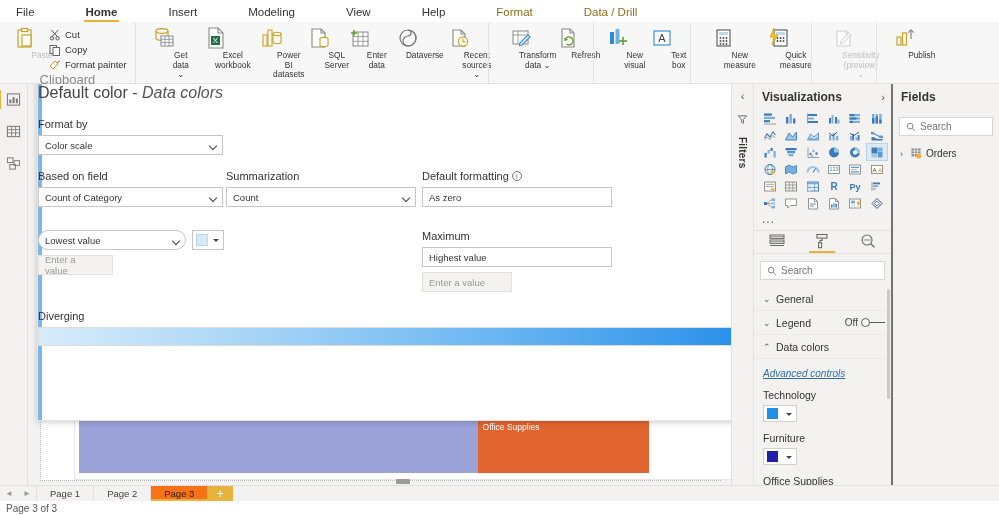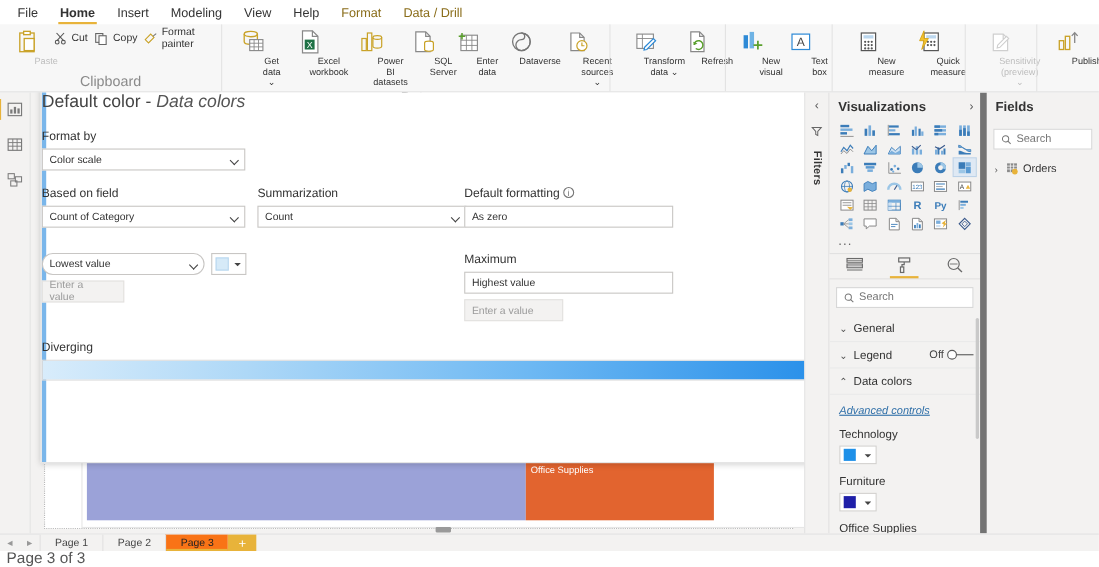"File" .ribbon-tabs { gap: none -> 31px }
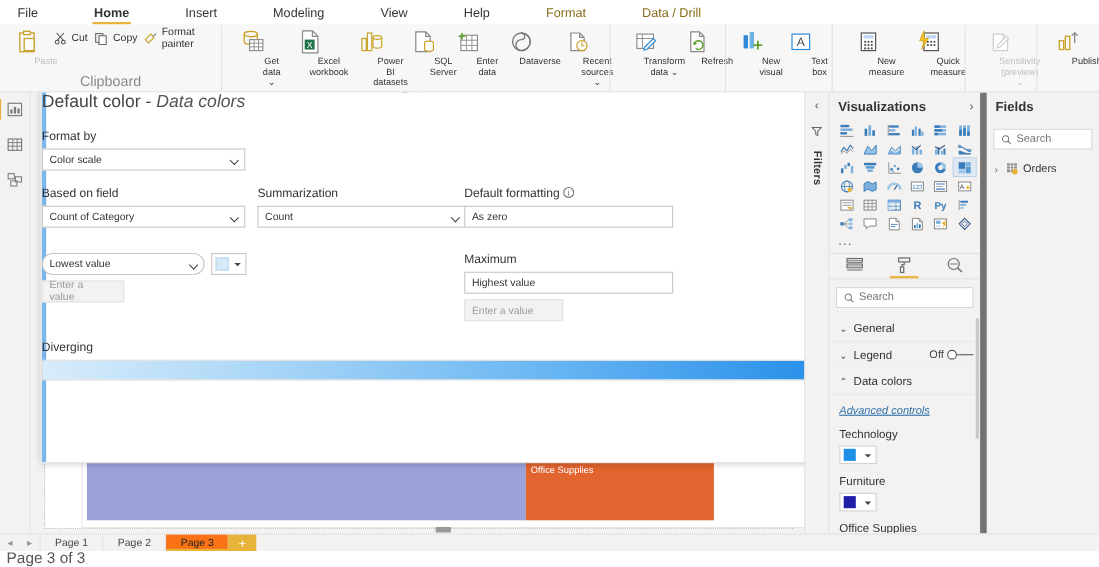"Cut" .smallcol { flex-direction: row -> column }
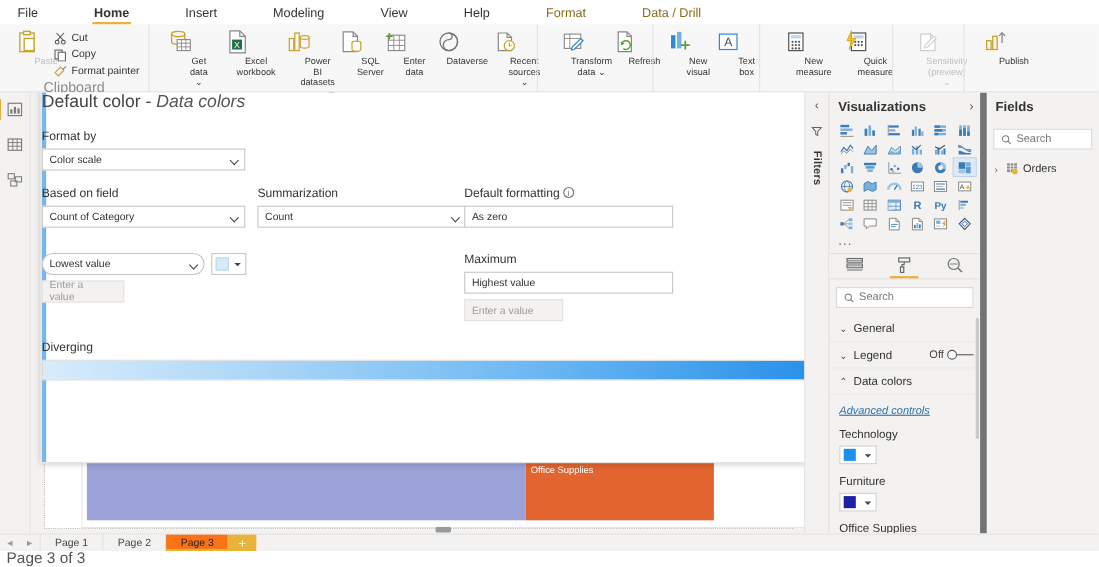"Fields" .fieldspane { border-left: 6px solid #737373 -> 2px solid #737373 }
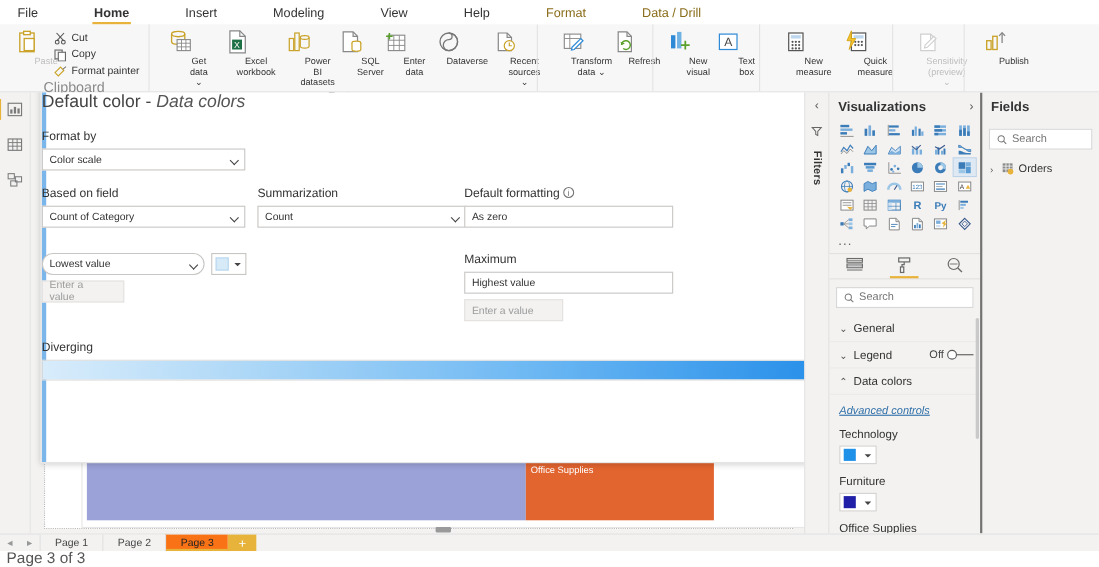"Summarization" div { margin-left: 8px -> none }
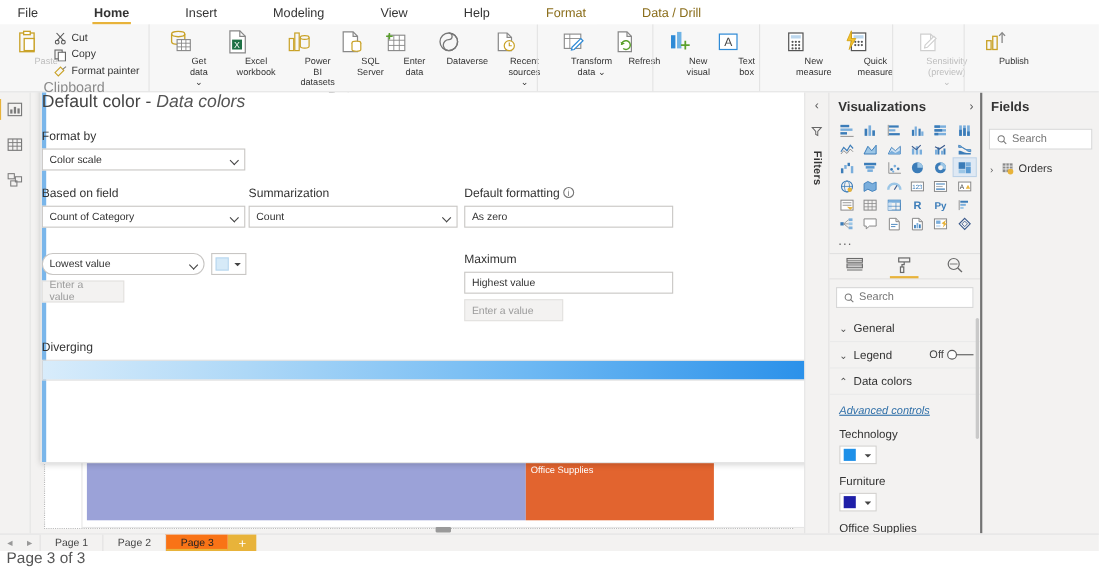"Page 3 of 3" .statusbar { align-items: flex-end -> center; font-size: 14px -> 10px }
